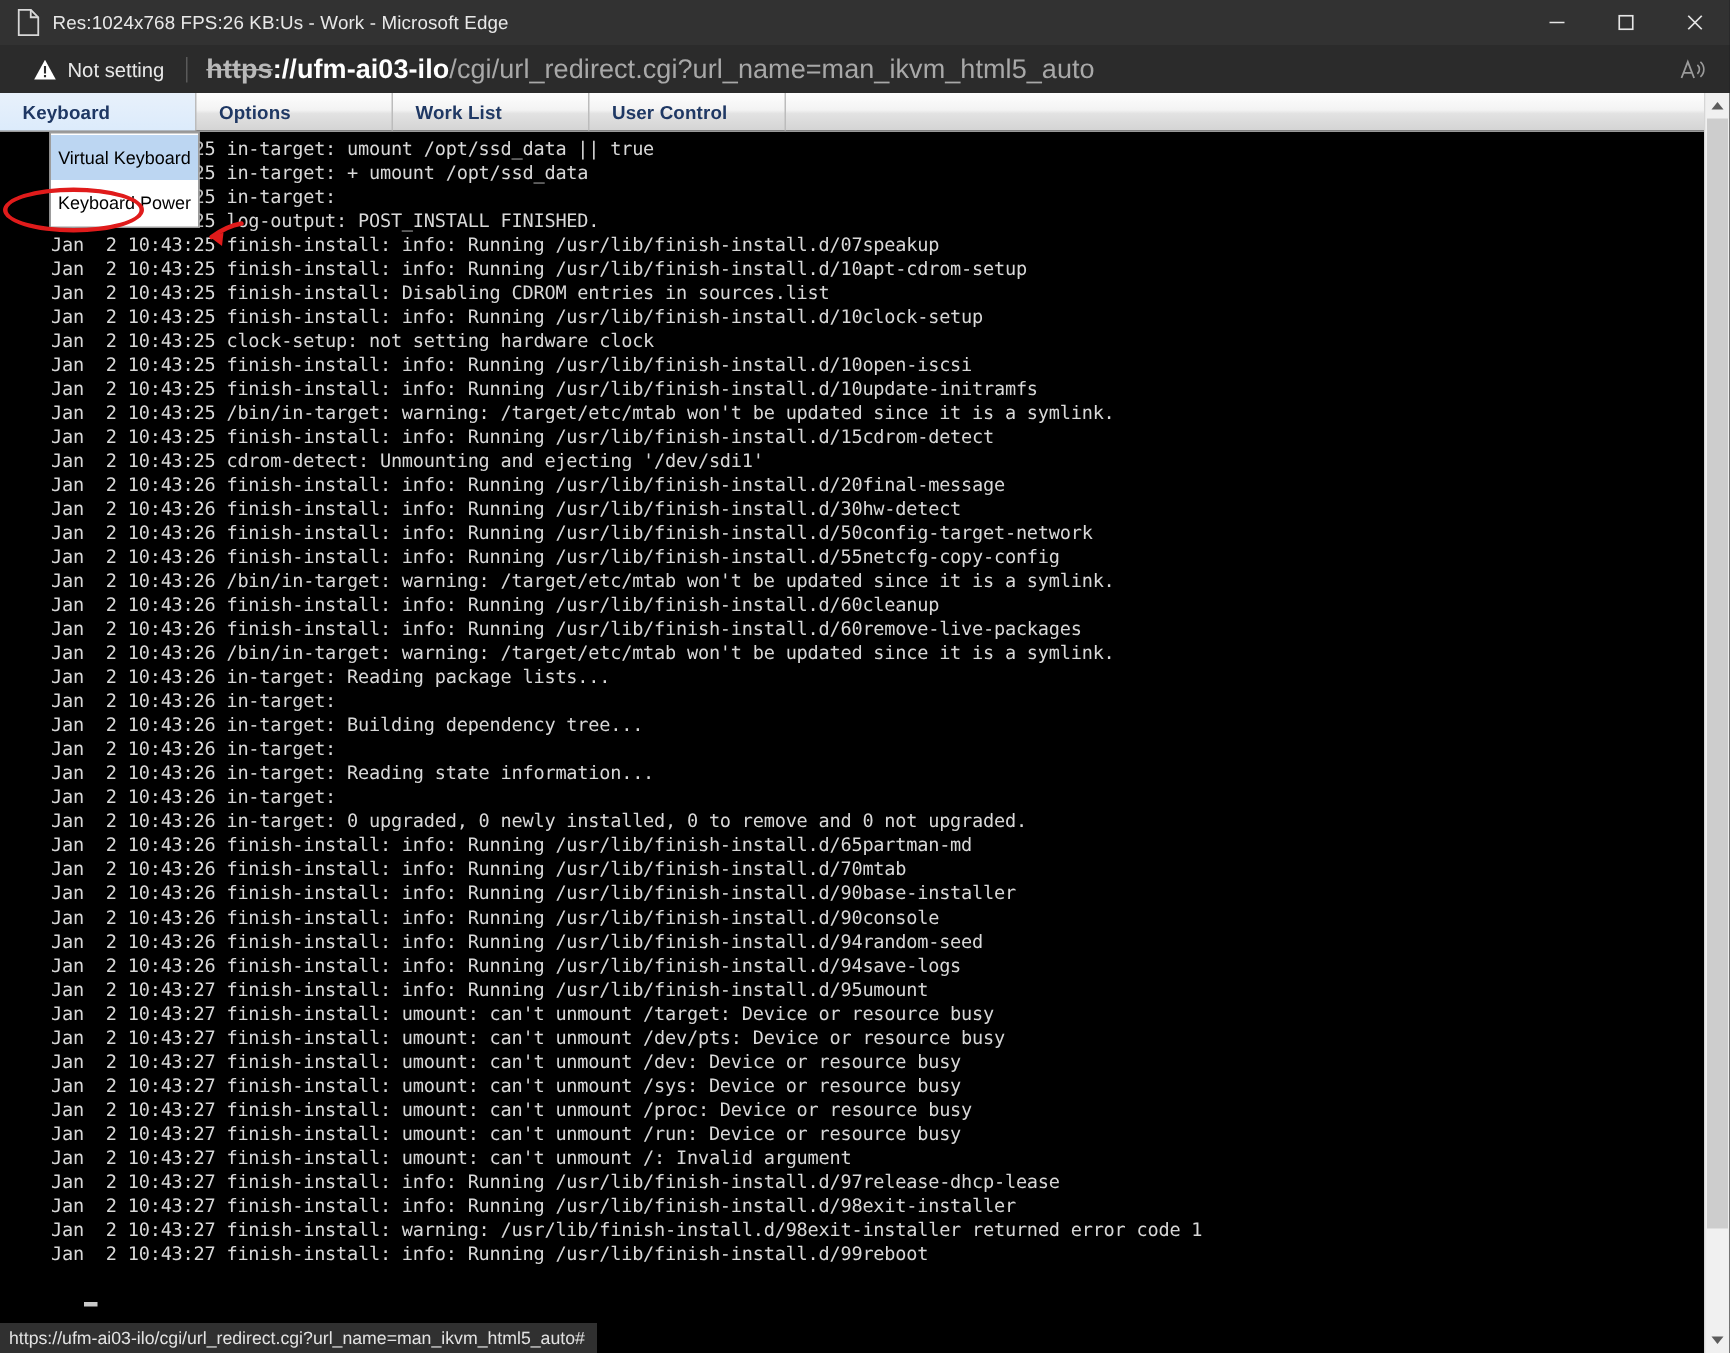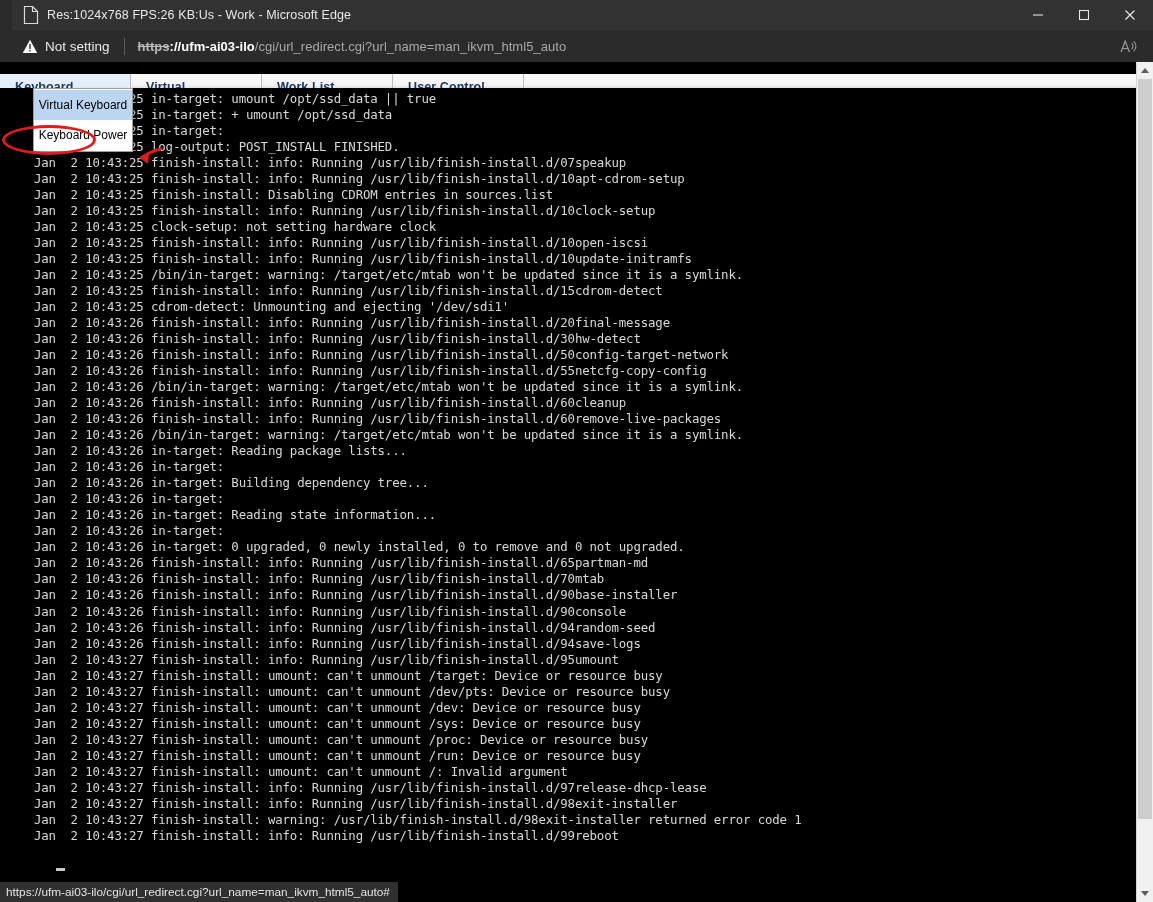"Res:1024x768 FPS:26 KB:Us - Work" .titlebar { margin-left: 12px -> none }
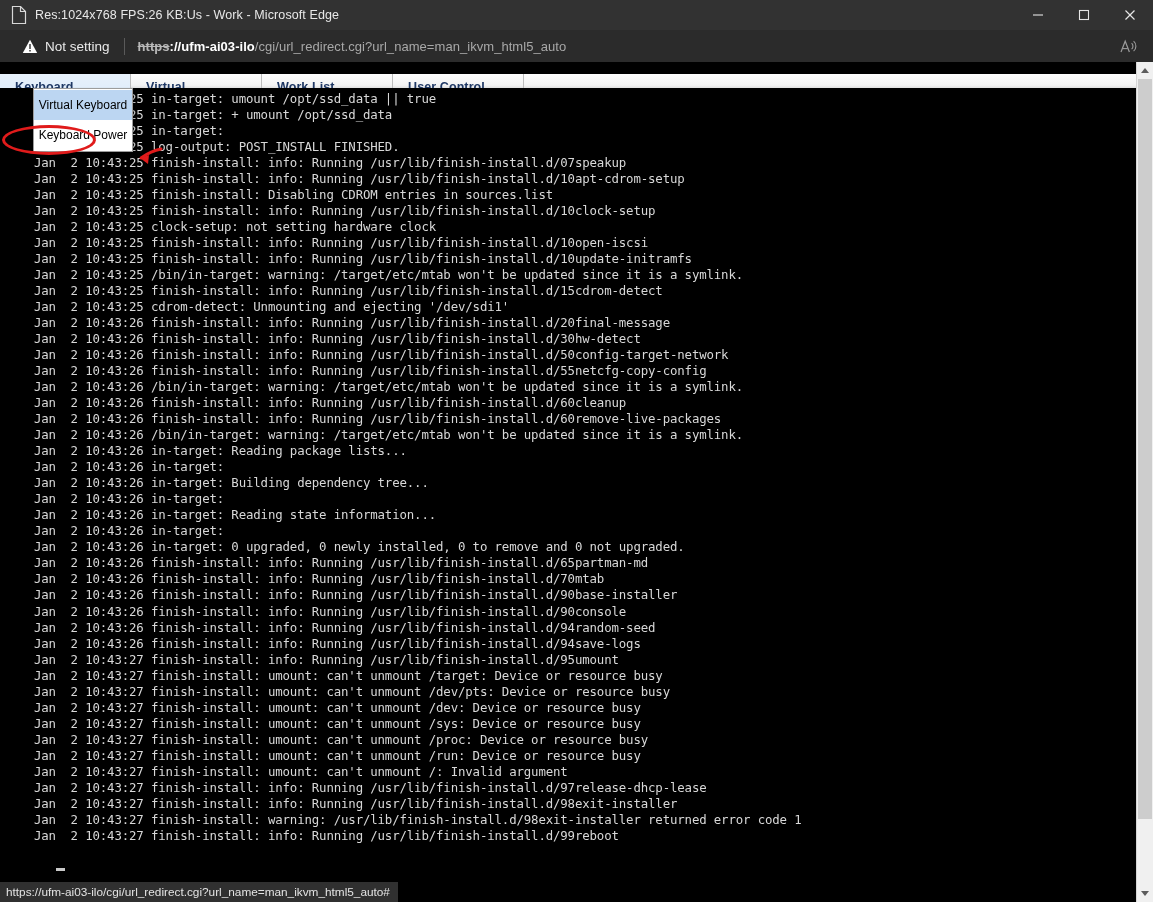"https://ufm-ai03-ilo/cgi/url_redirect.cgi?url_name=man_ikvm_html5_auto" .url { font-size: 13px -> 18px }
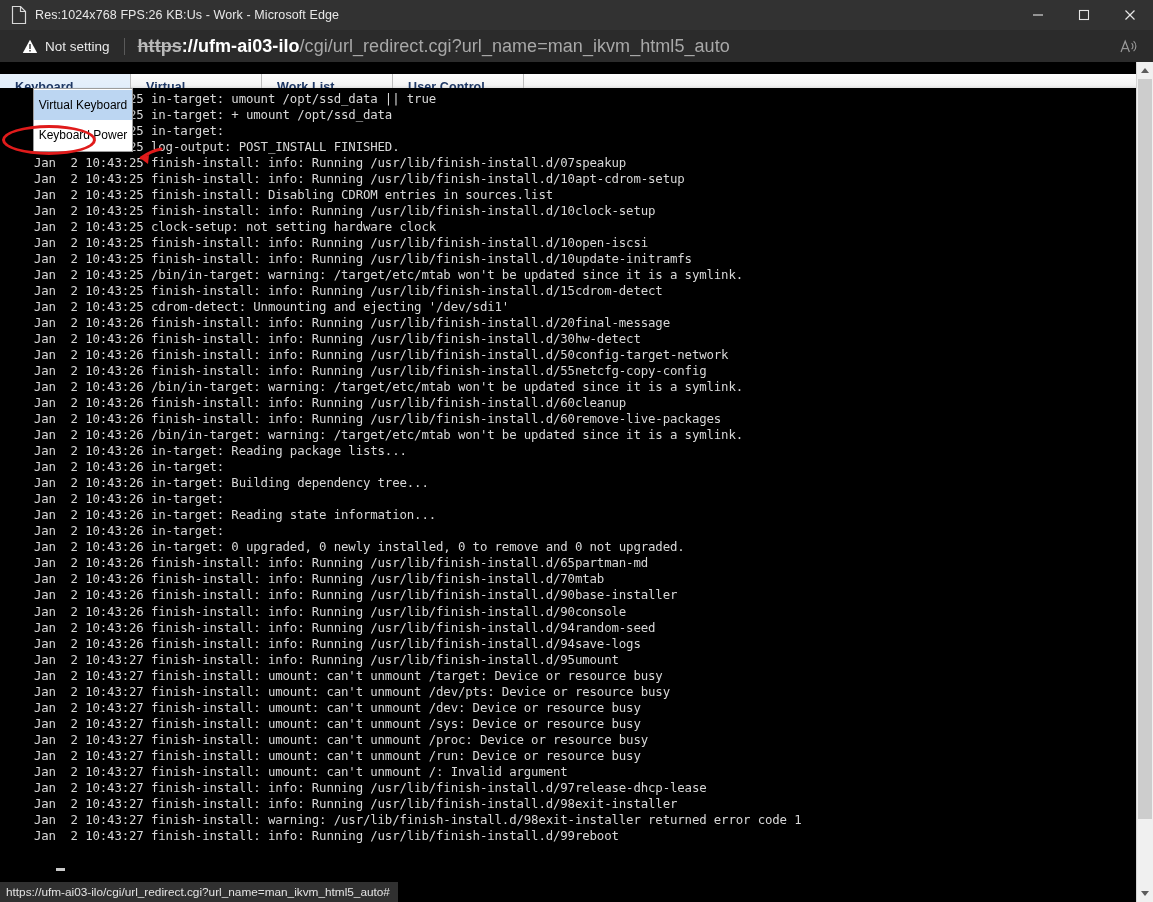"Keyboard" .kvm-menubar { margin-top: 12px -> none }
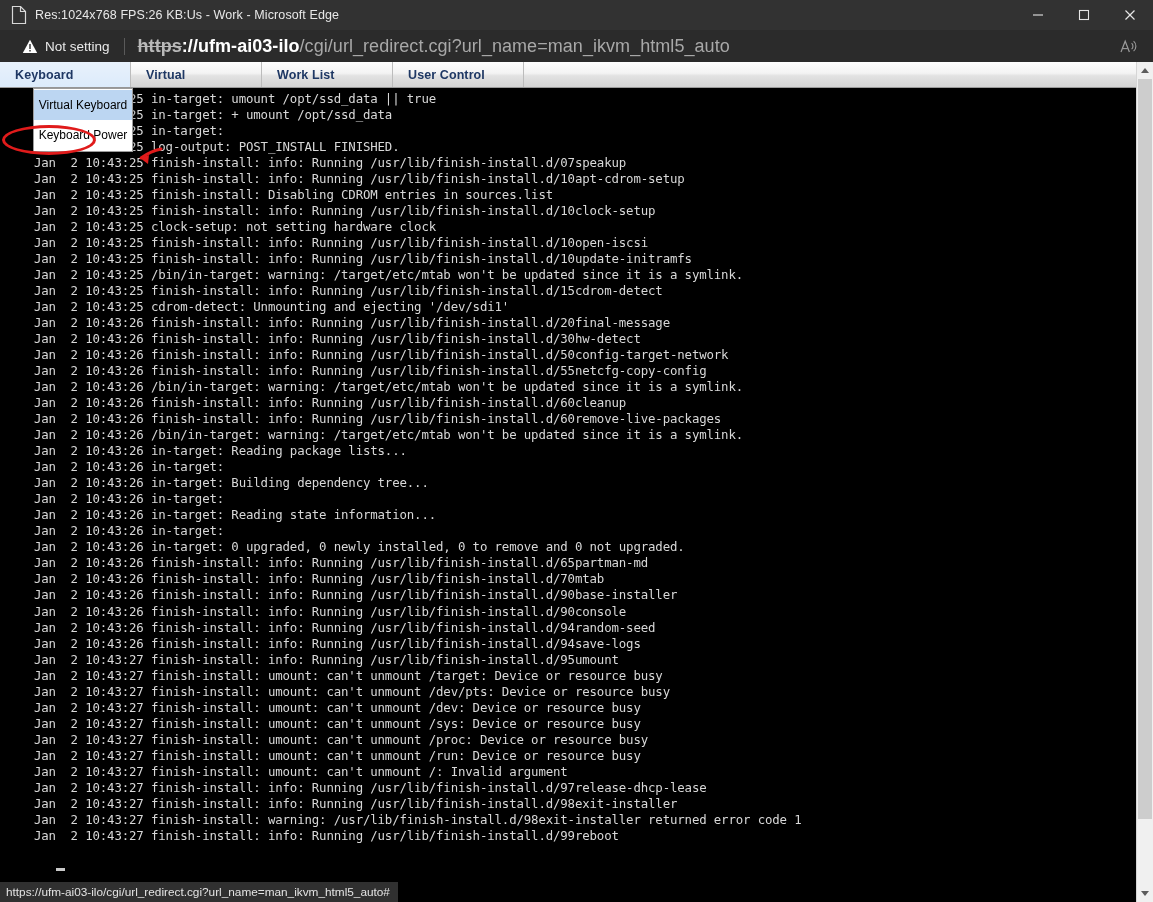"Virtual" span { text: Virtual -> Options }
